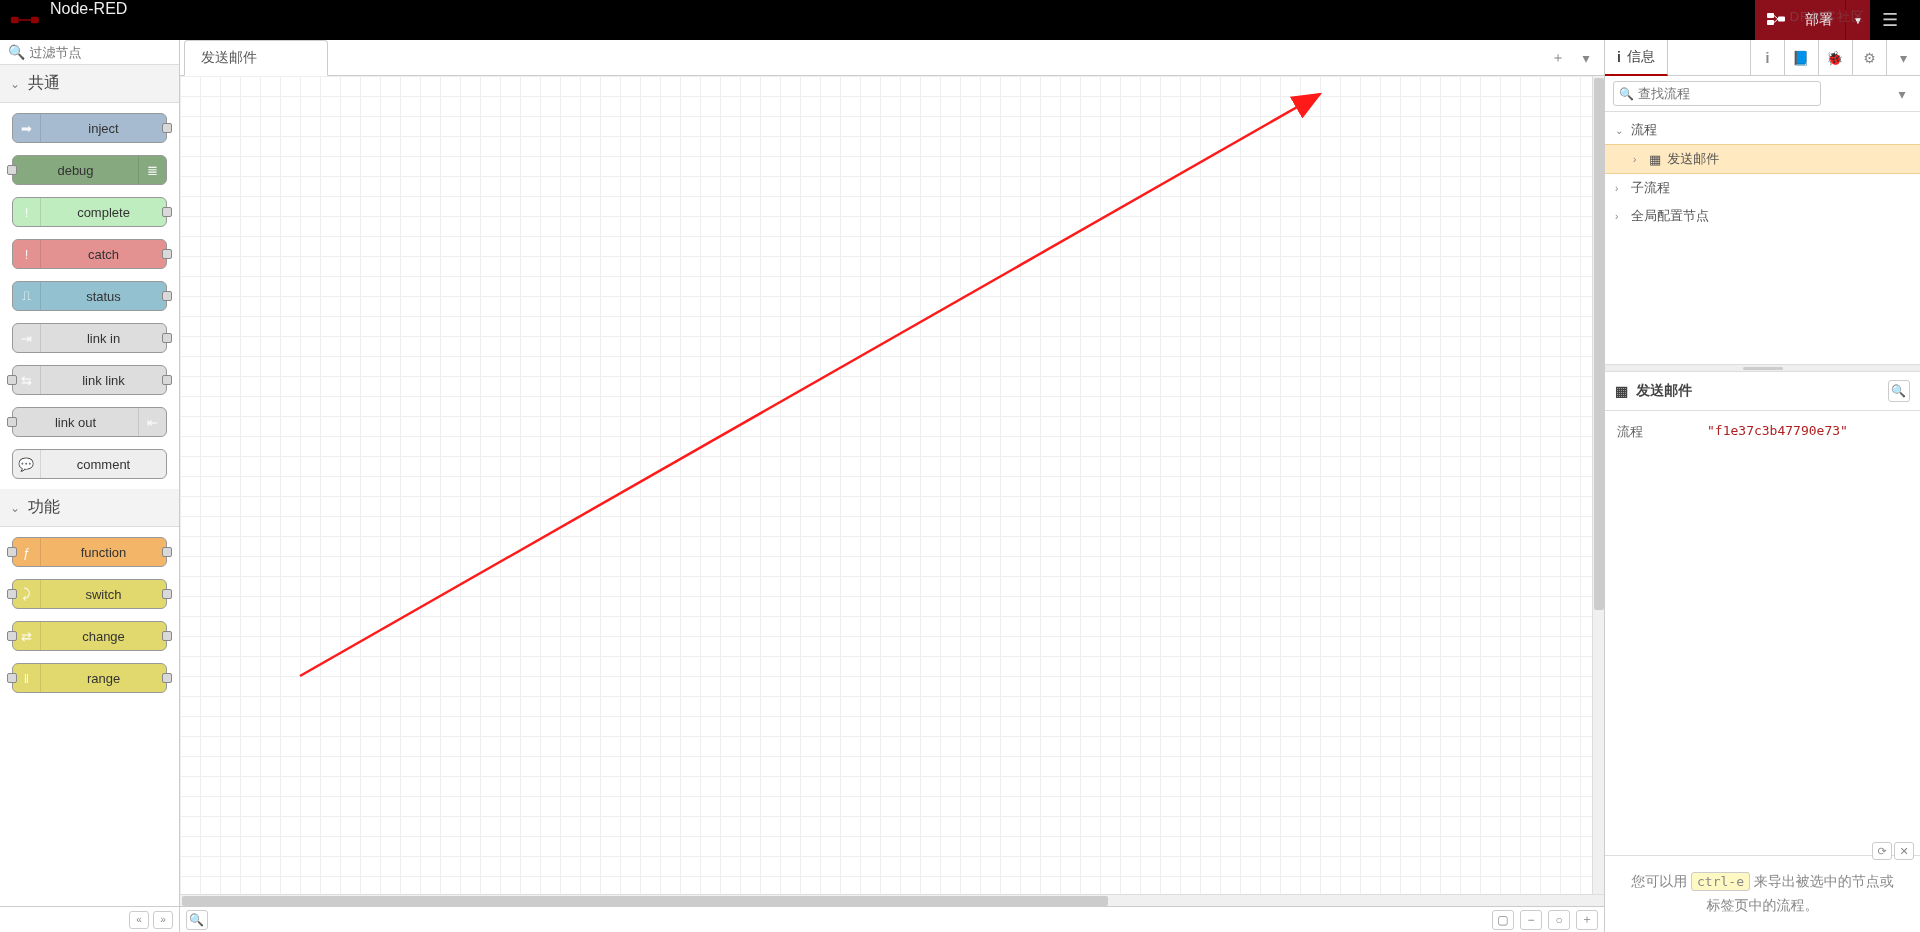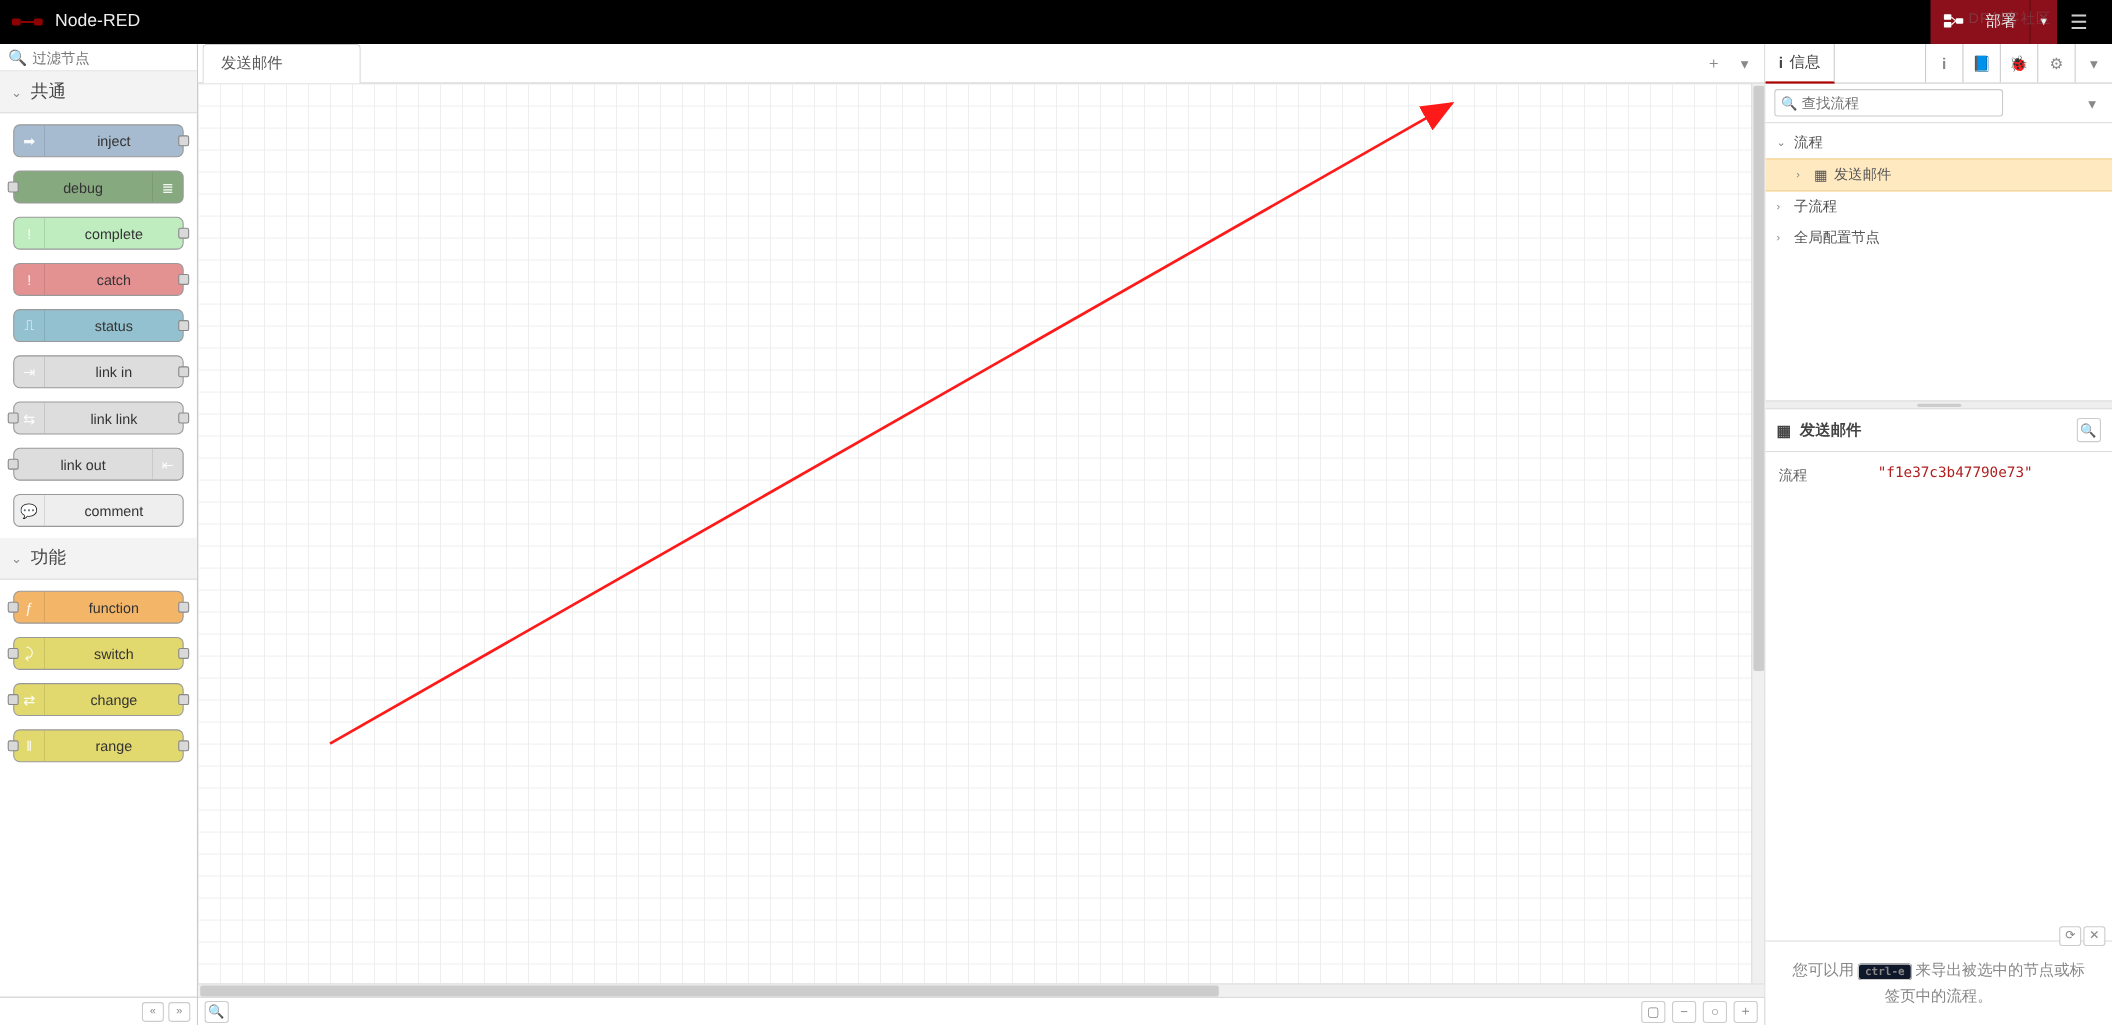"Node-RED" .header { align-items: center -> none }
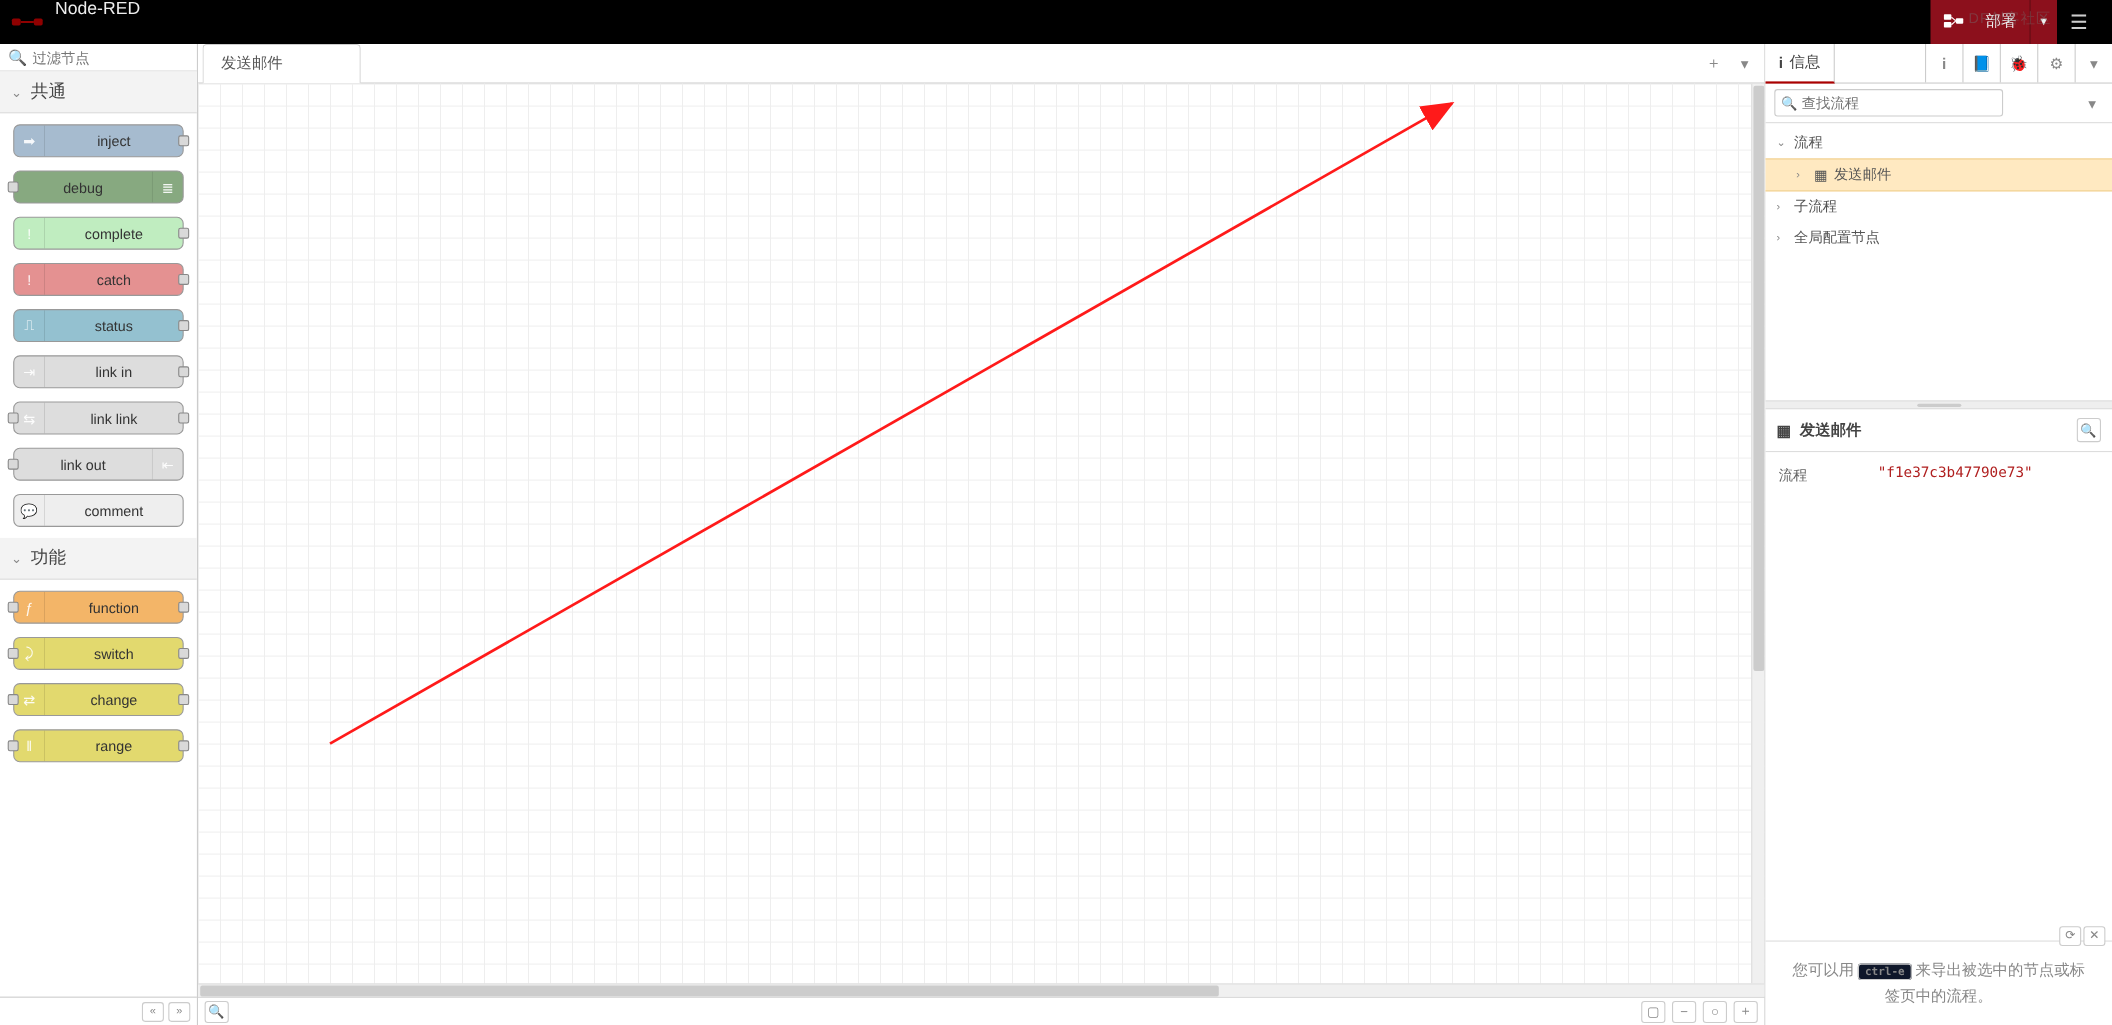"ctrl-e" .sb-tip kbd { background: #0f172a -> #fef9c3; font-size: 10px -> 13px; font-weight: bold -> none }
